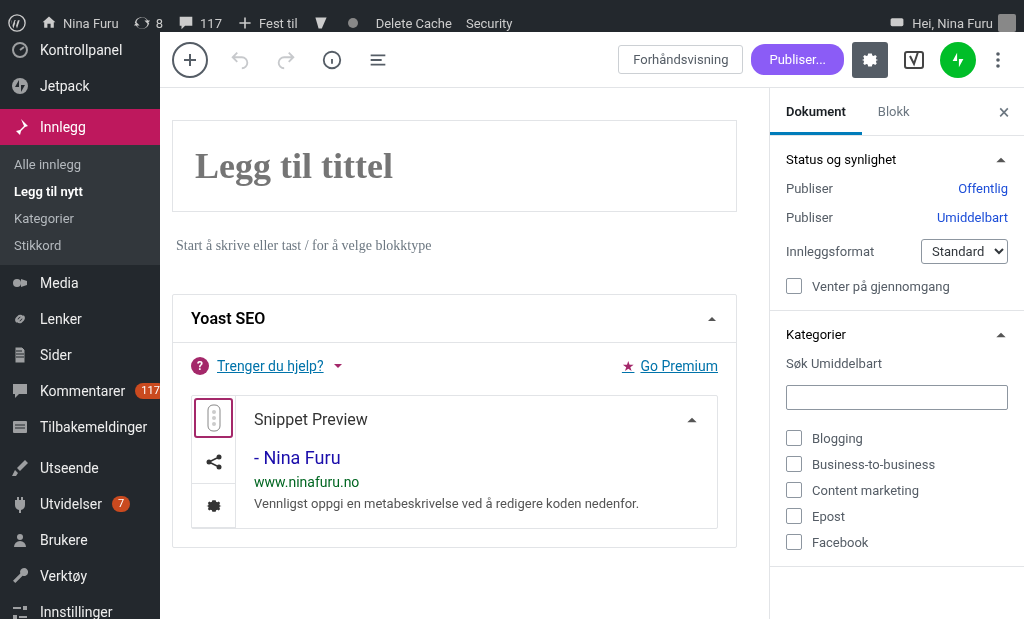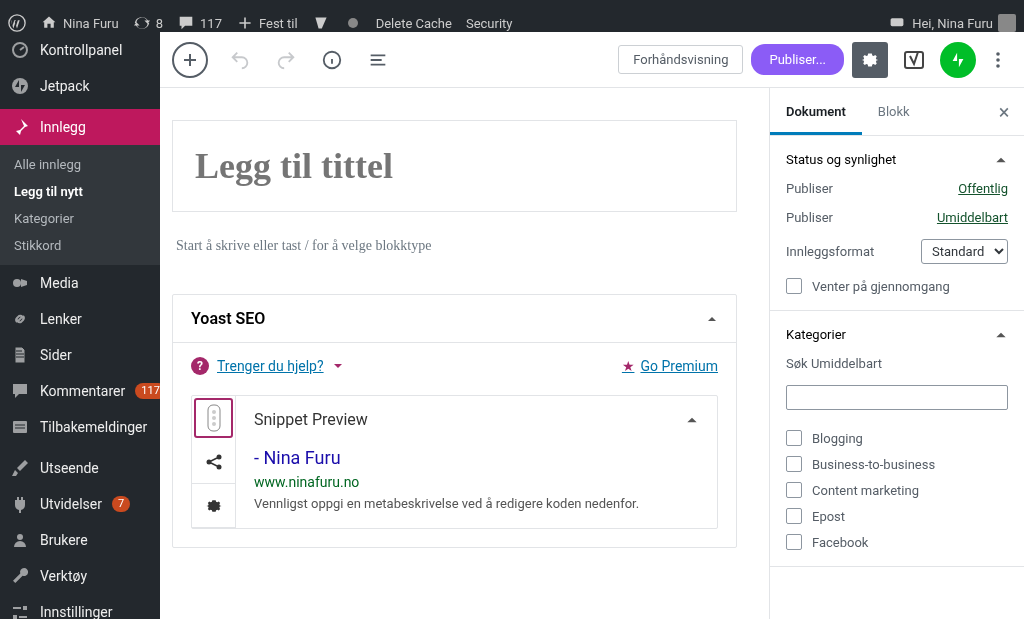"Offentlig" .link-blue { color: #14532d -> #1d4ed8; text-decoration: underline -> none }
